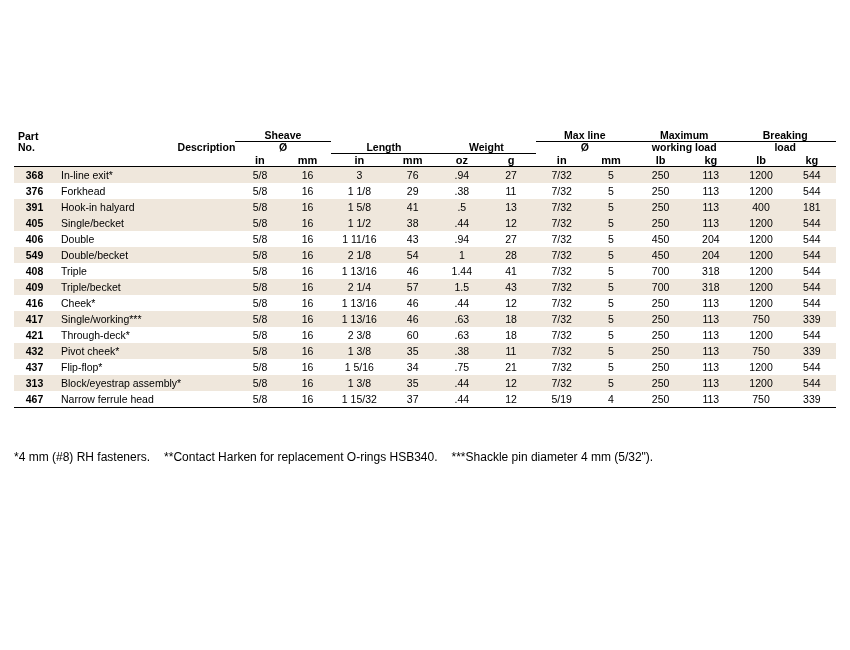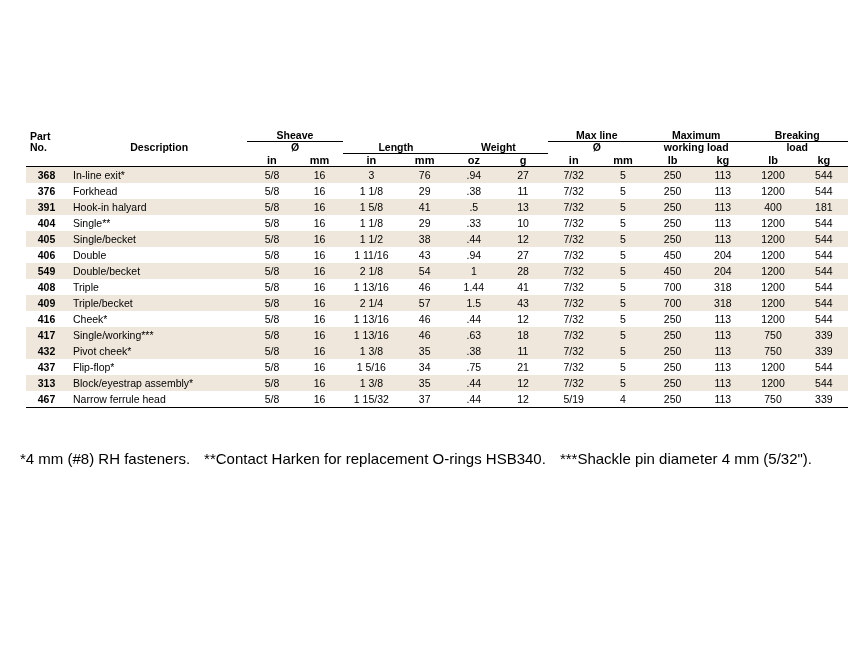"Part" #sheet { left: 26px -> 14px }
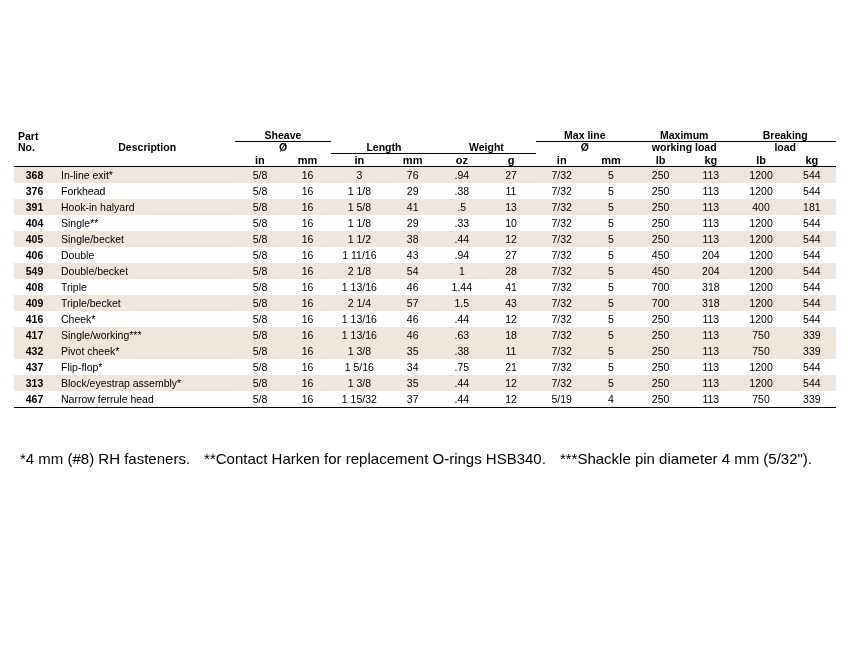"Description" span { text-align: center -> right }
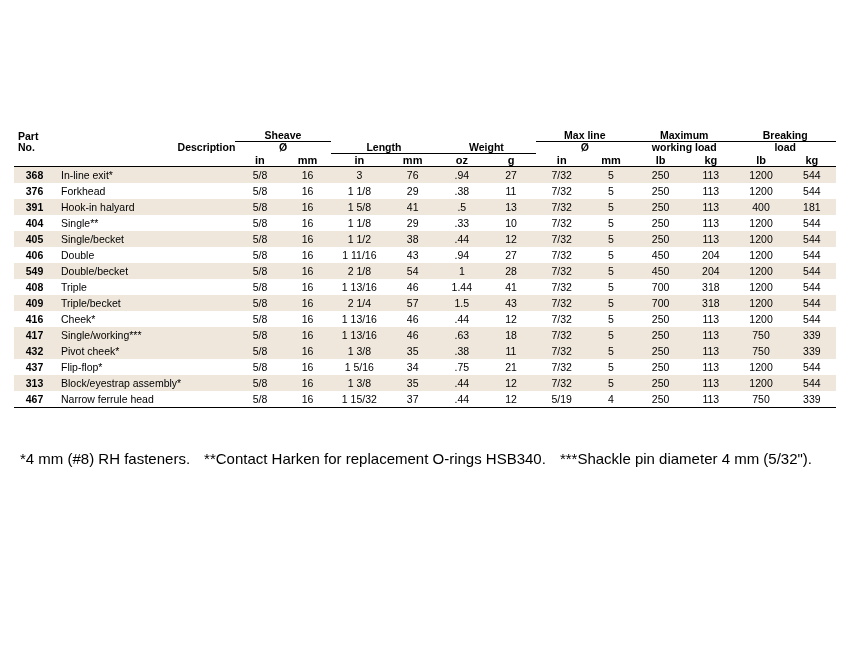"404" tr.row { html: <tr> <td>404</td> <td>Single**</td> <td>5/8</td> <td>16</td> <td>1 1/8</td> <td>29</td> <td>.33</td> <td>10</td> <td>7/32</td> <td>5</td> <td>250</td> <td>113</td> <td>1200</td> <td>544</td> </tr> -> none }
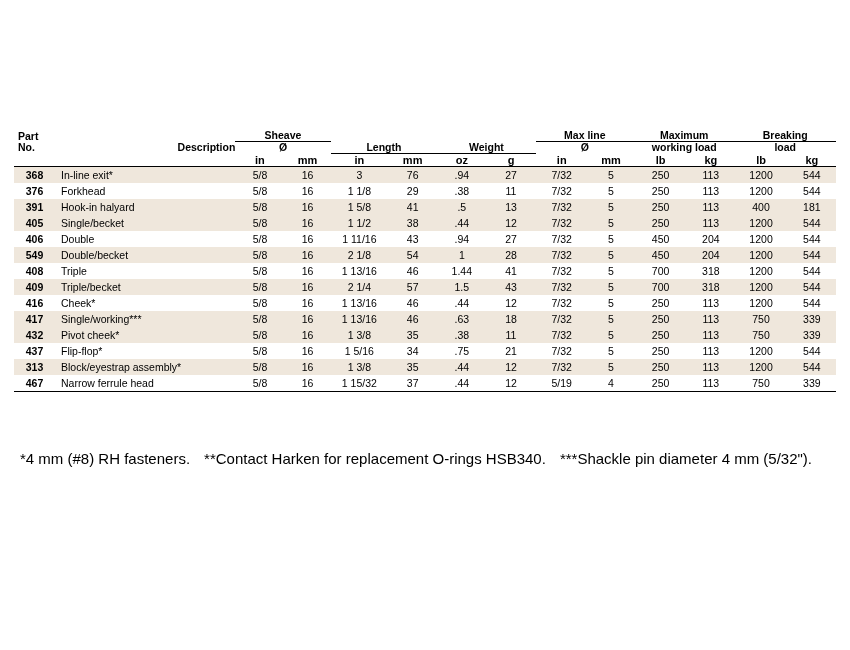"421" tr.row { html: none -> <tr> <td>421</td> <td>Through-deck*</td> <td>5/8</td> <td>16</td> <td>2 3/8</td> <td>60</td> <td>.63</td> <td>18</td> <td>7/32</td> <td>5</td> <td>250</td> <td>113</td> <td>1200</td> <td>544</td> </tr> }
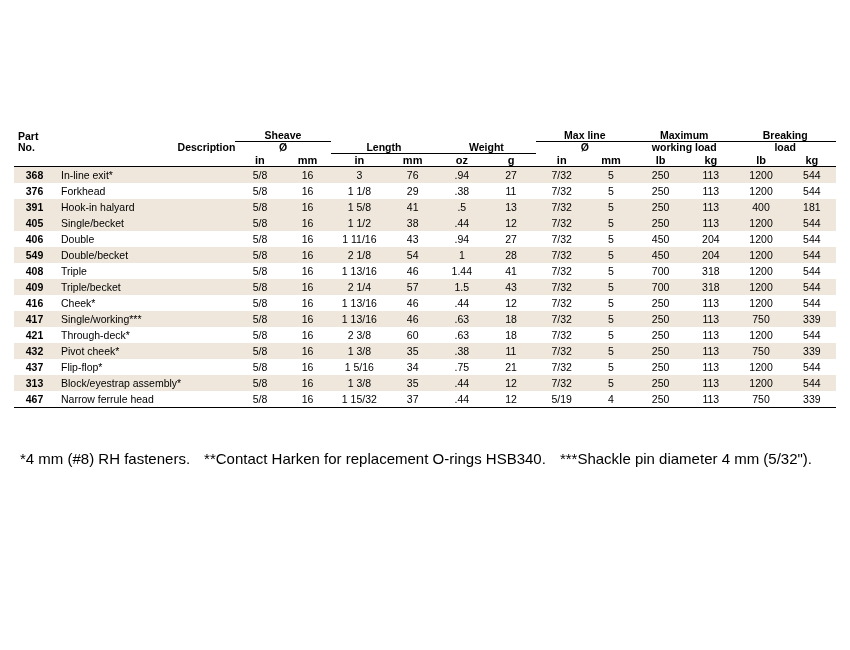"*4 mm (#8) RH fasteners." .footnote { font-size: 15px -> 12px; left: 20px -> 14px }
